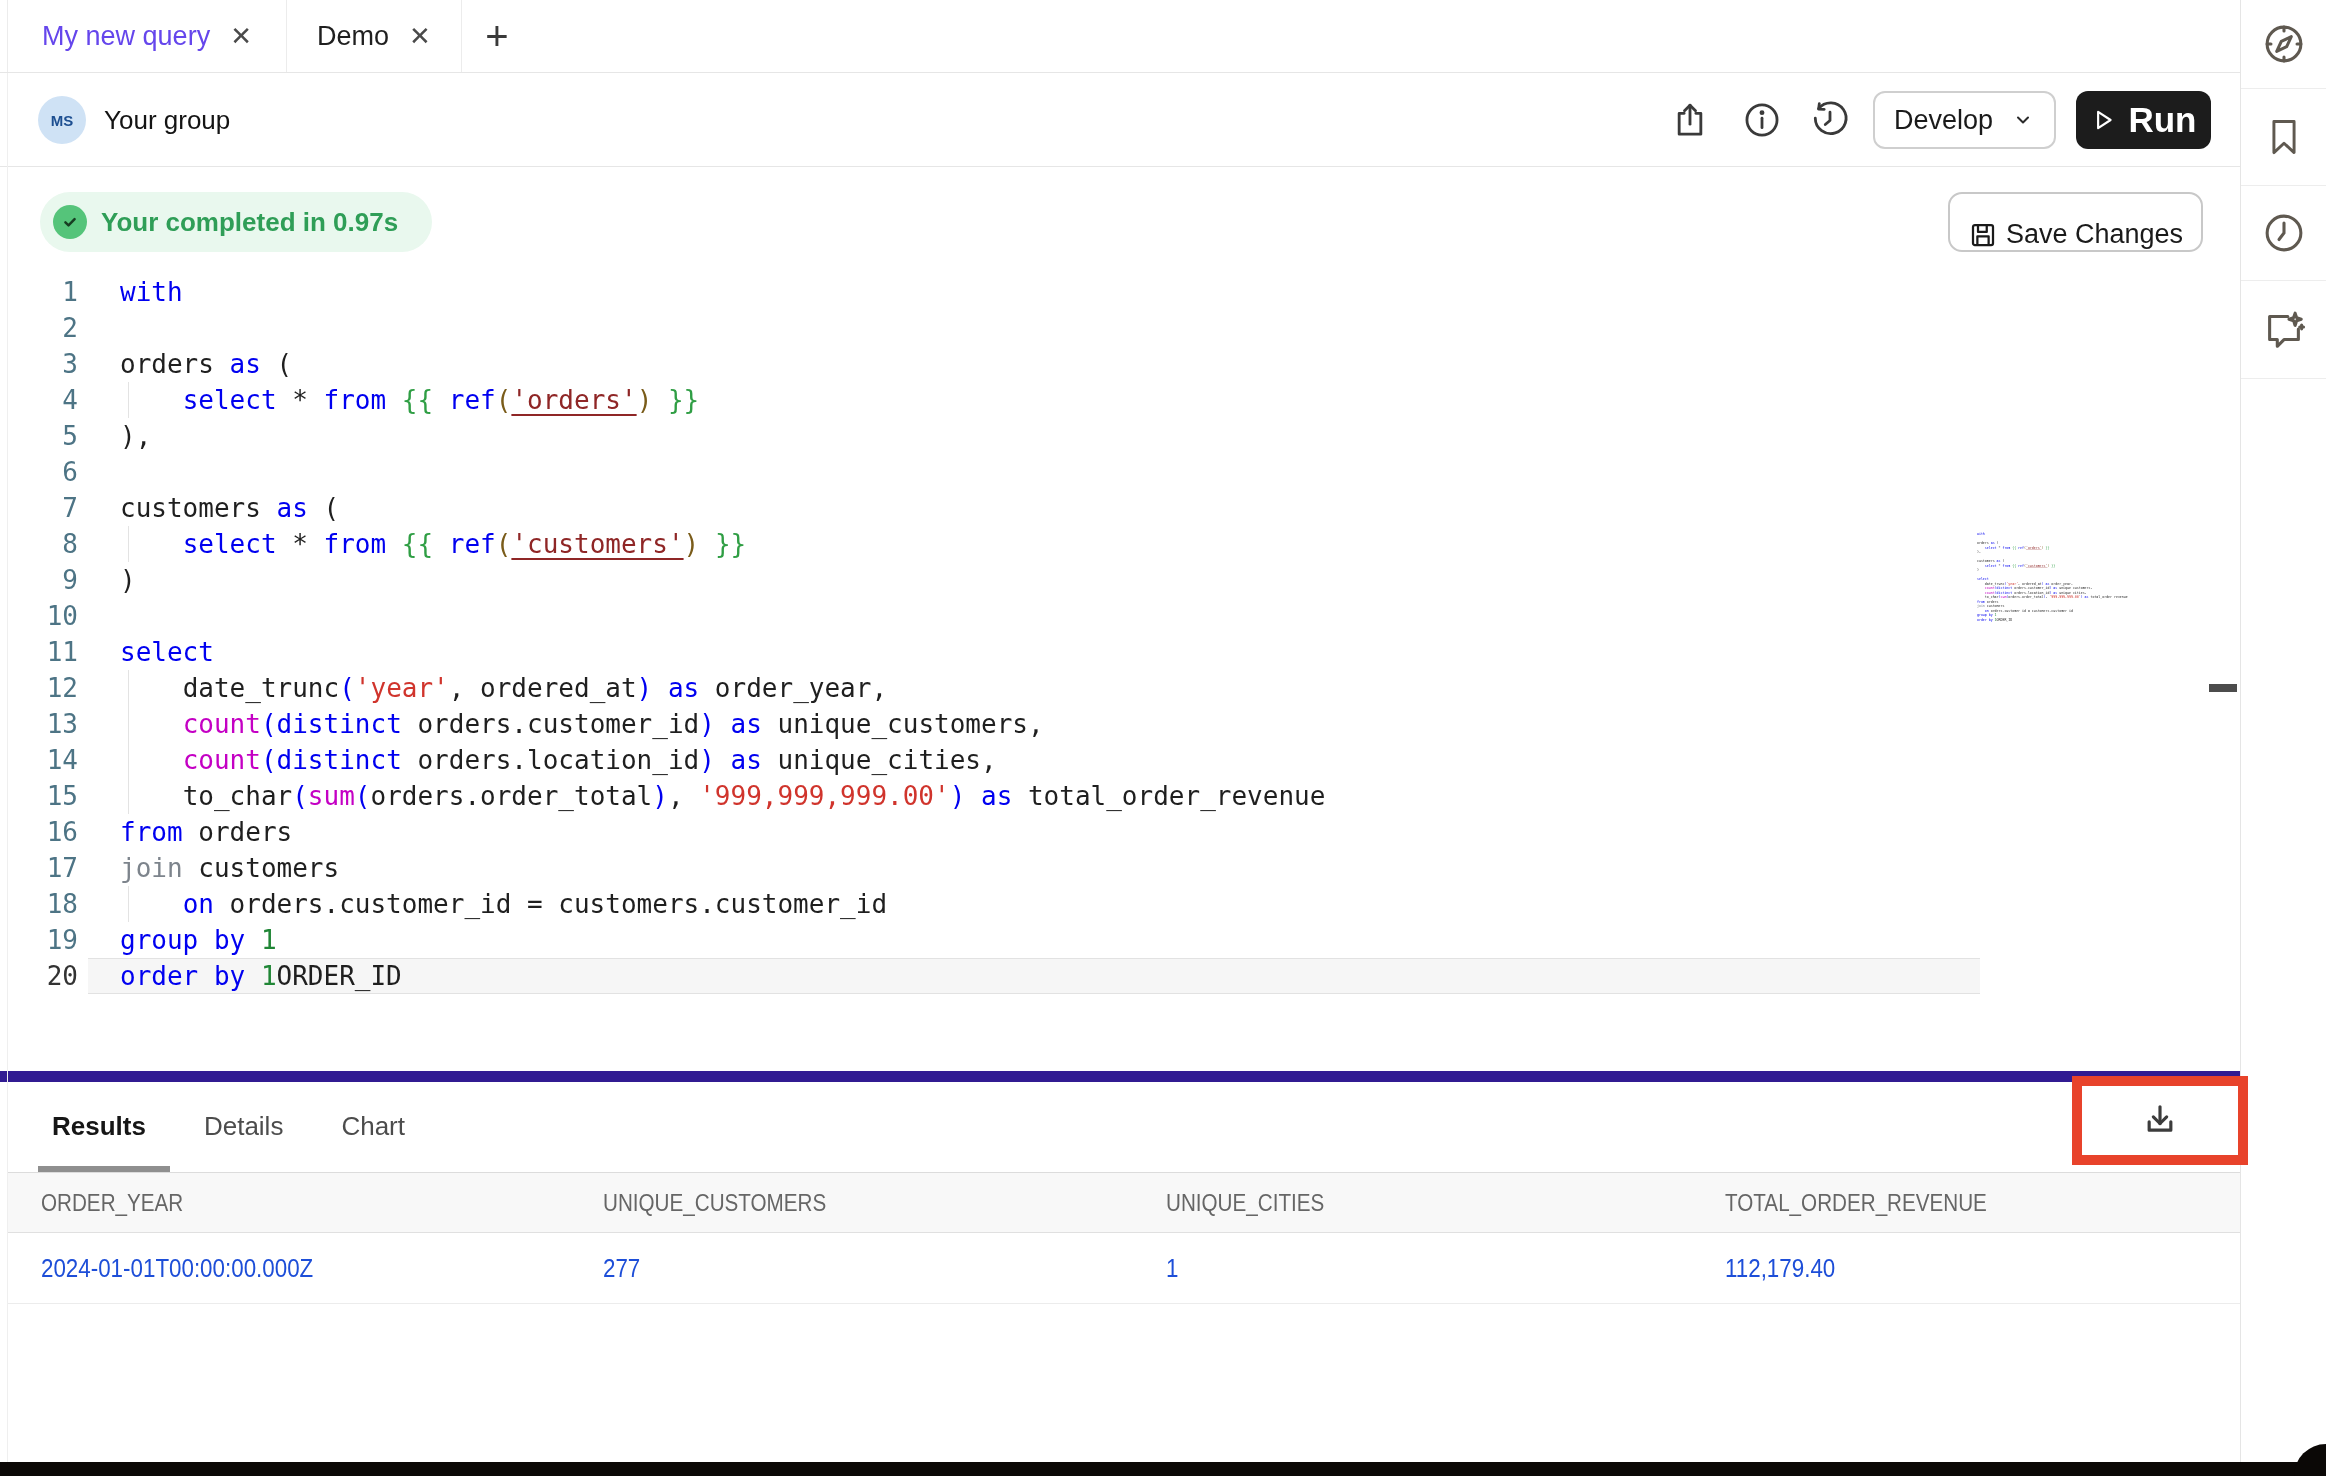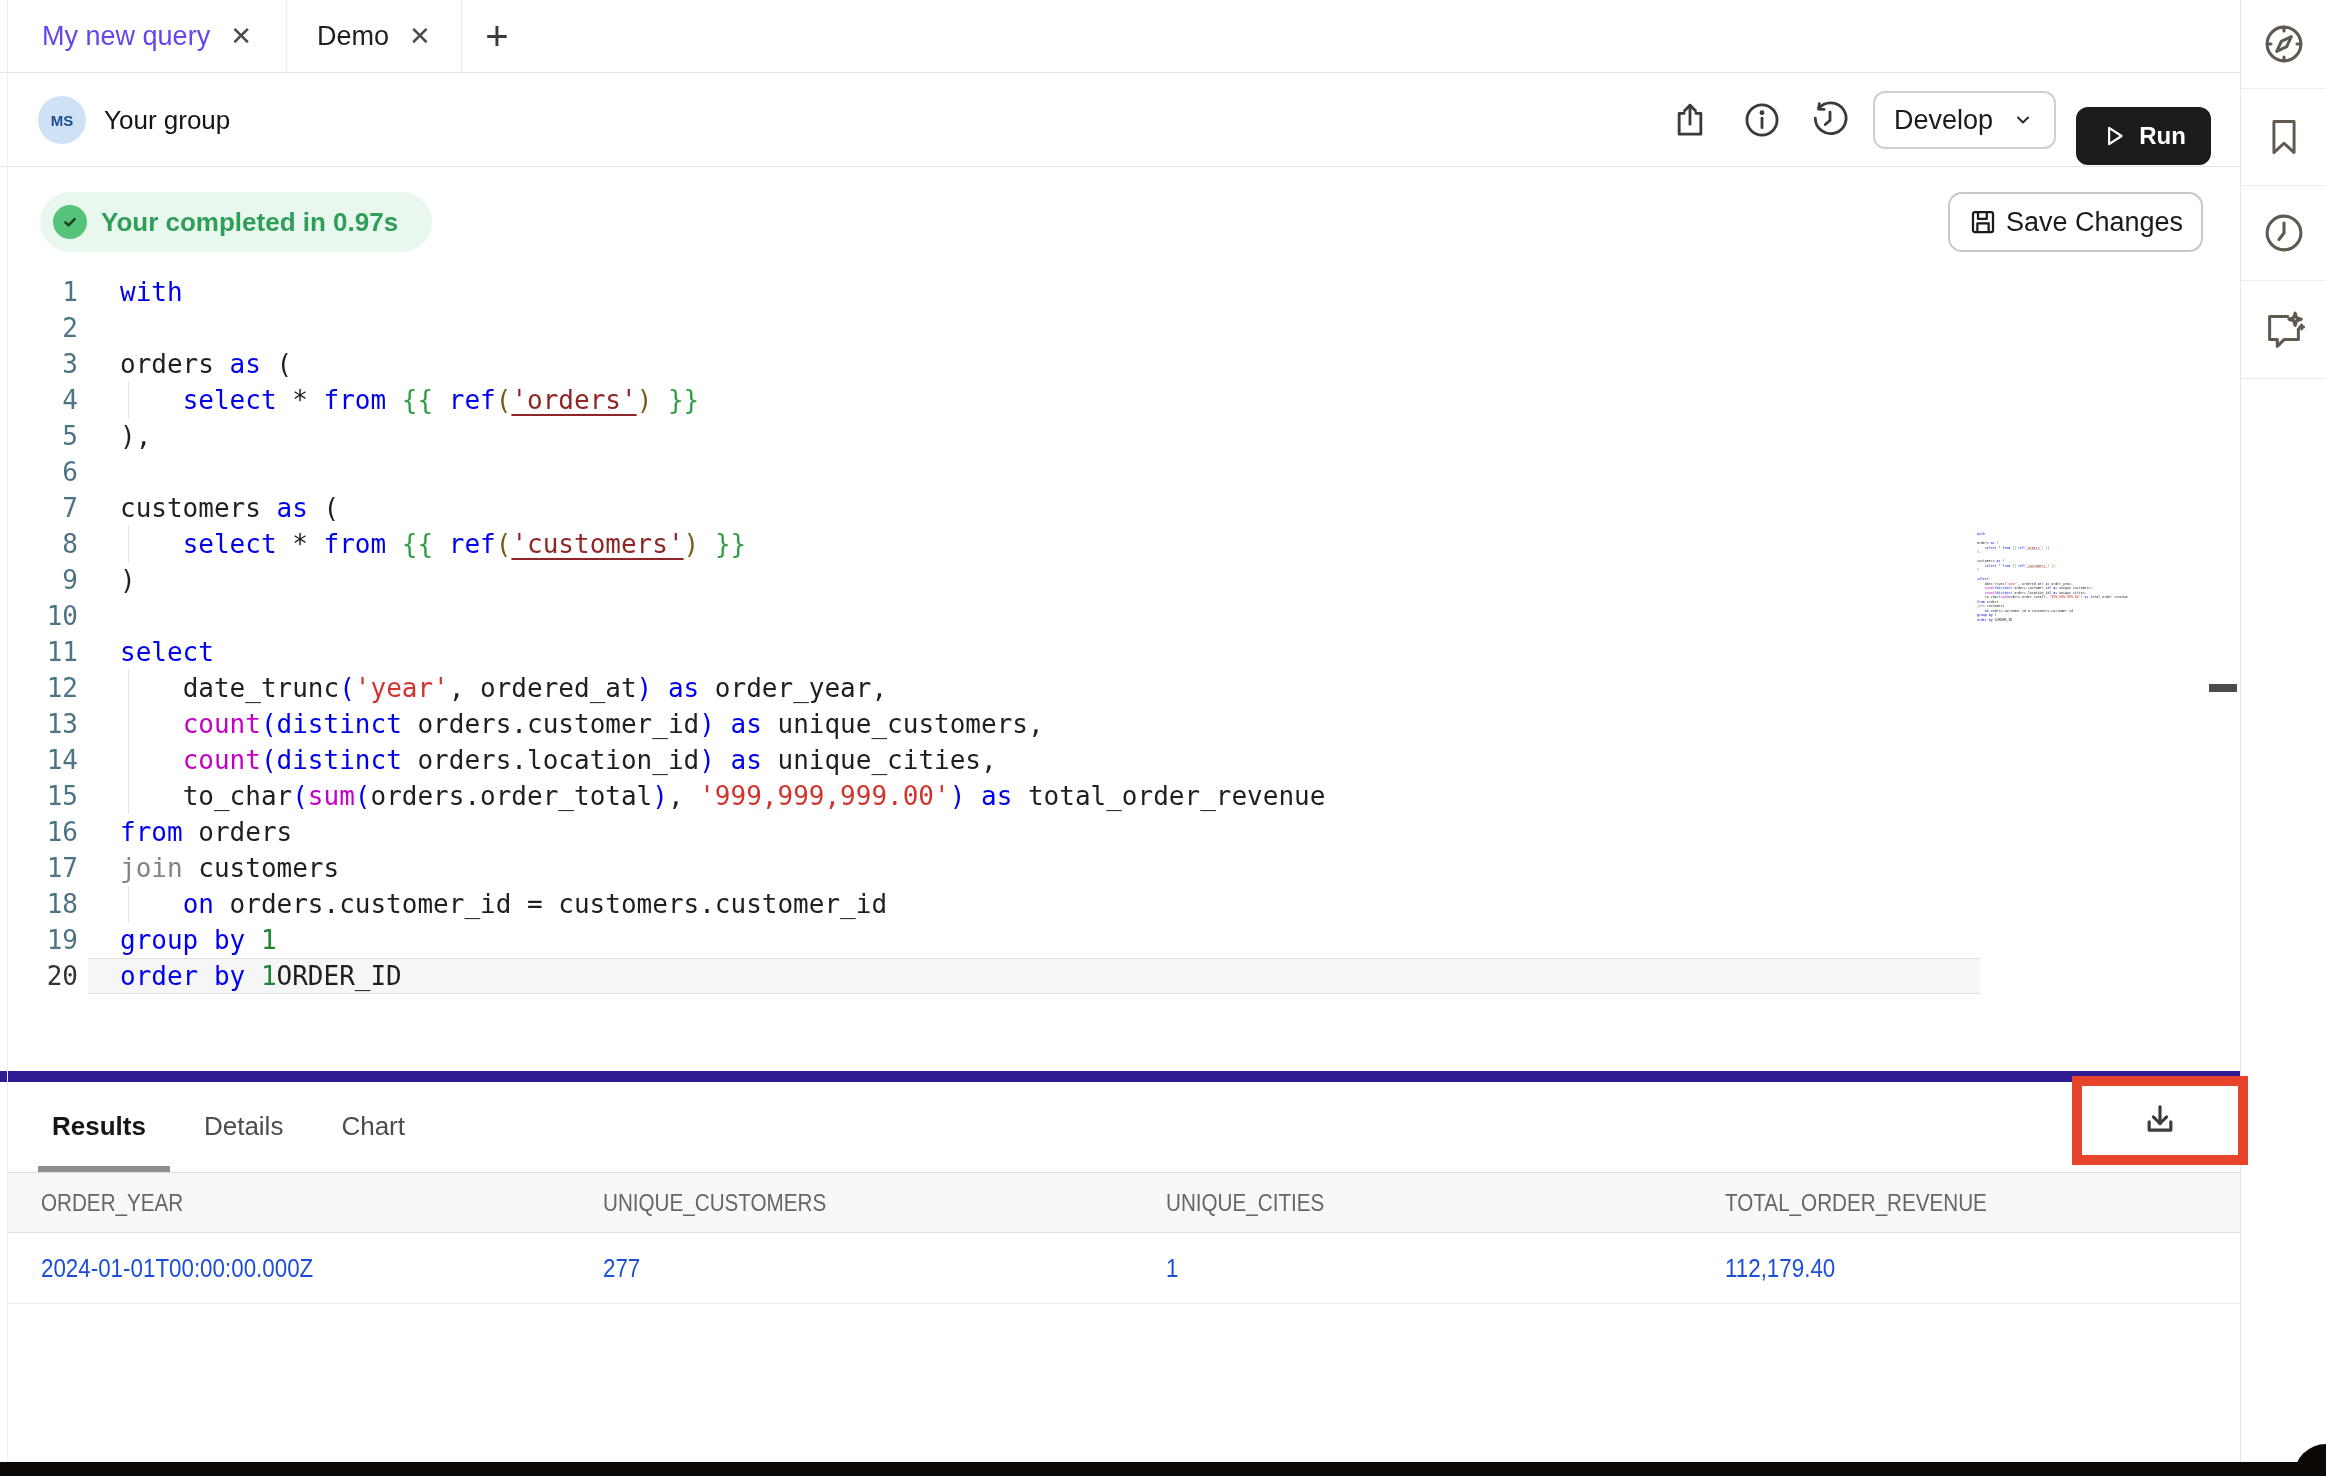"Run" .run-btn { font-size: 24px -> 35px; margin-top: 16px -> none }
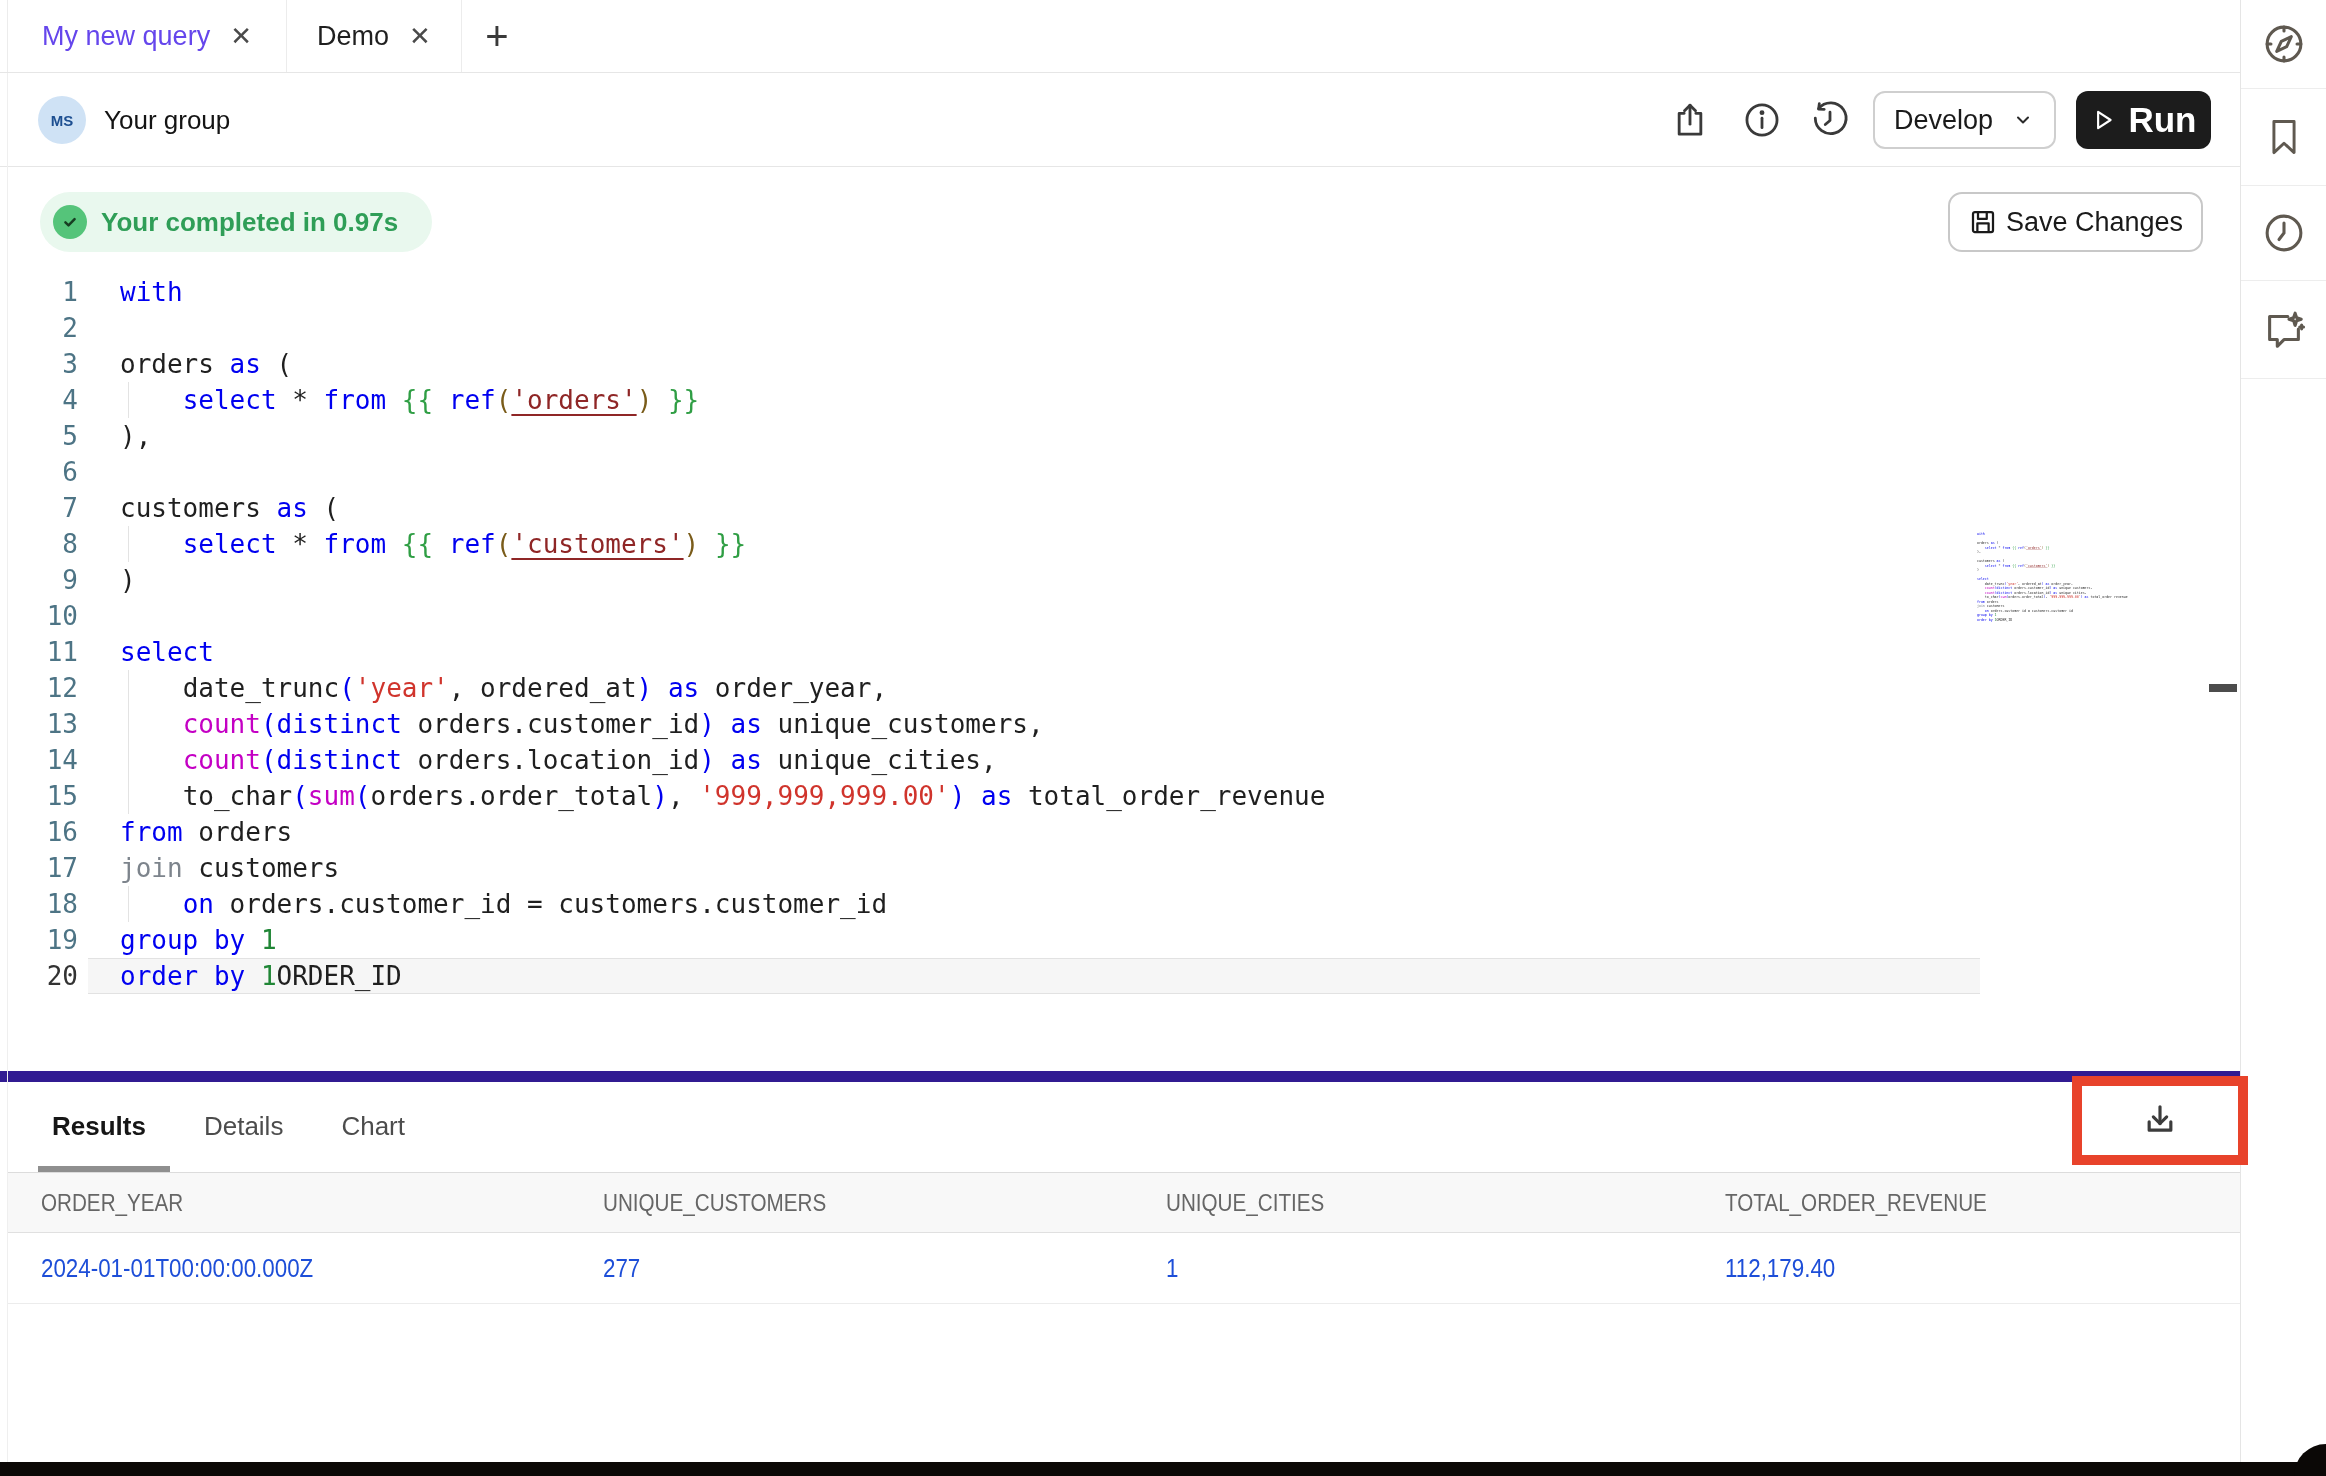"Save Changes" .save-btn { align-items: center -> flex-end }
